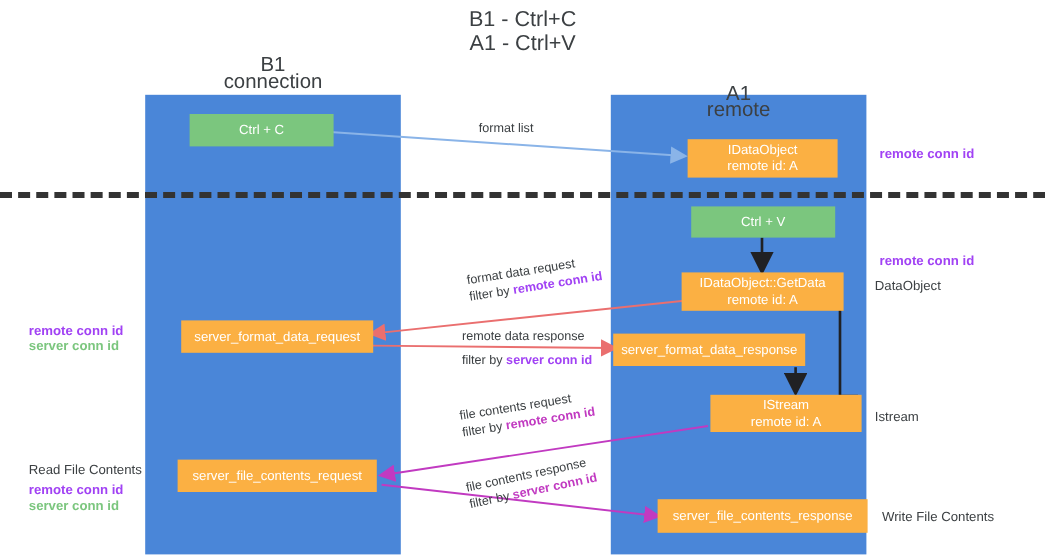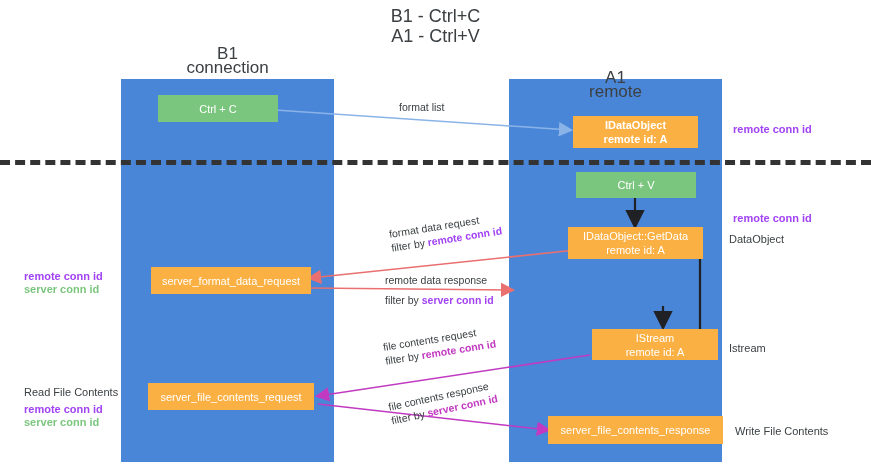"IDataObject" div.node { font-weight: bold -> none }
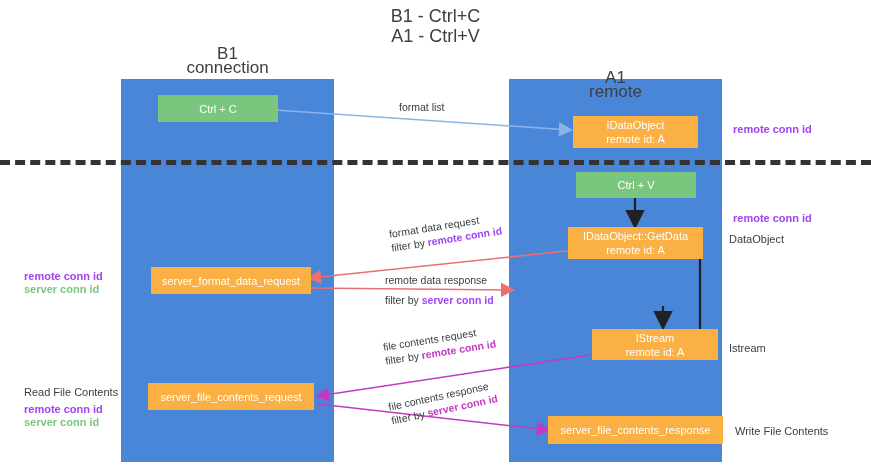"server_format_data_response" div.node { html: none -> <div>server_format_data_response</div> }
